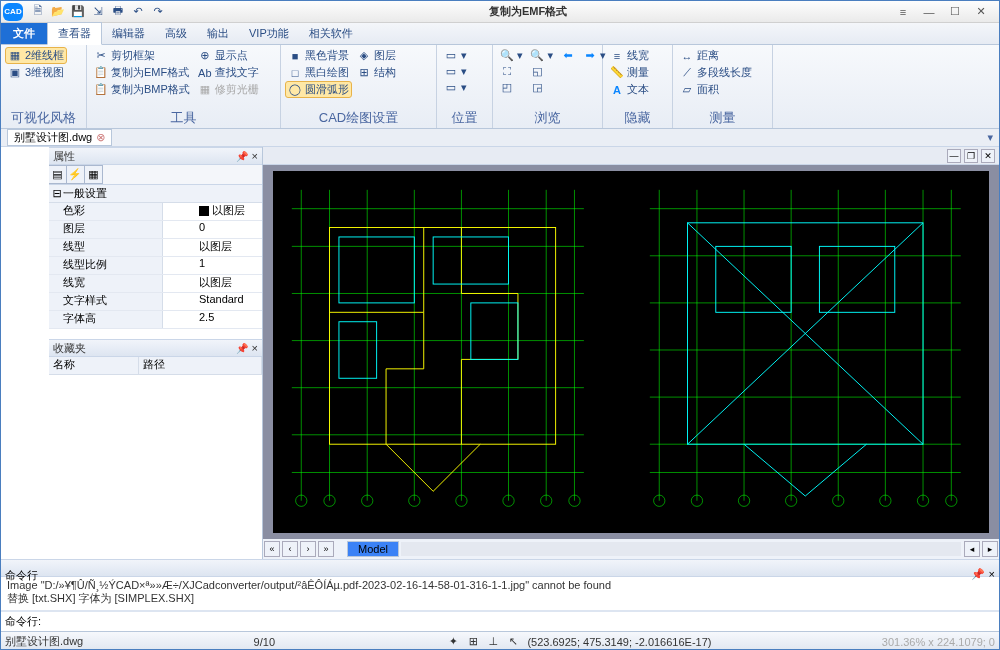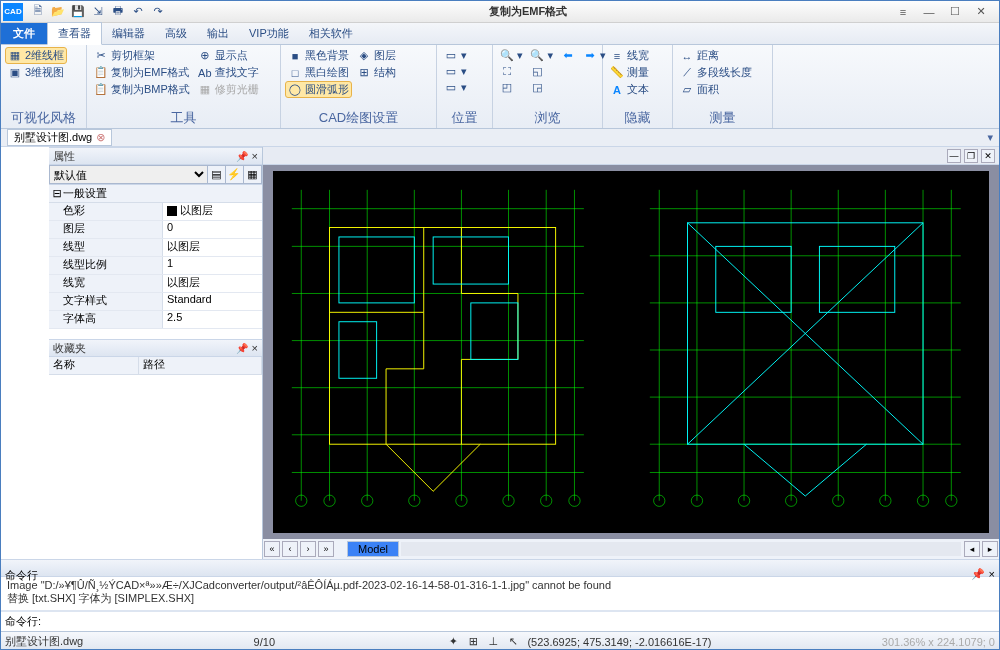"CAD" .titlebar .logo { border-radius: none -> 6px }
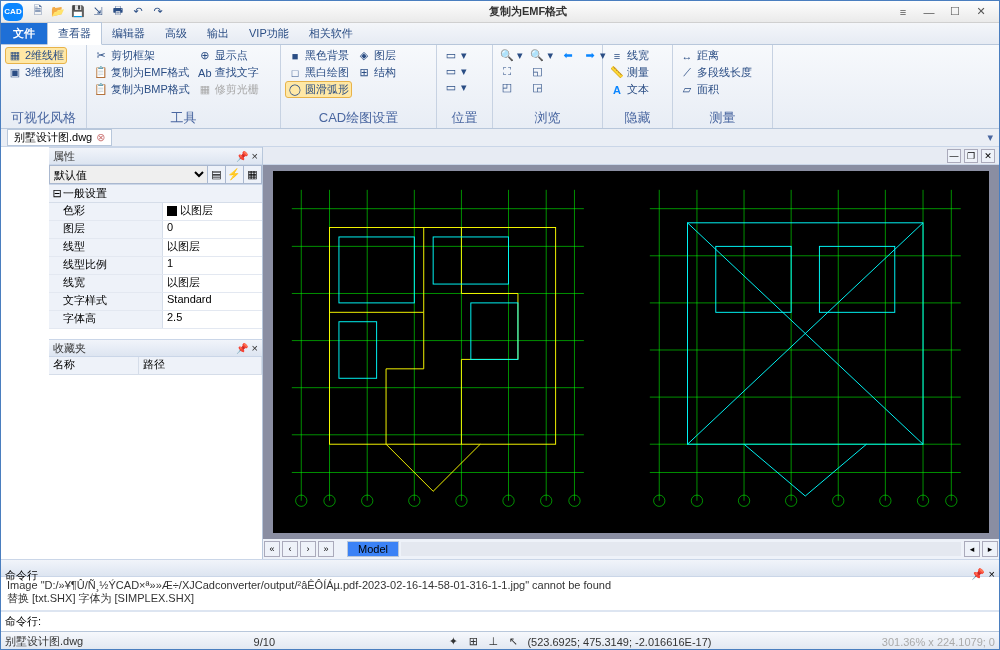"默认值" select { html: <select><option>默认值</option></select> -> none }
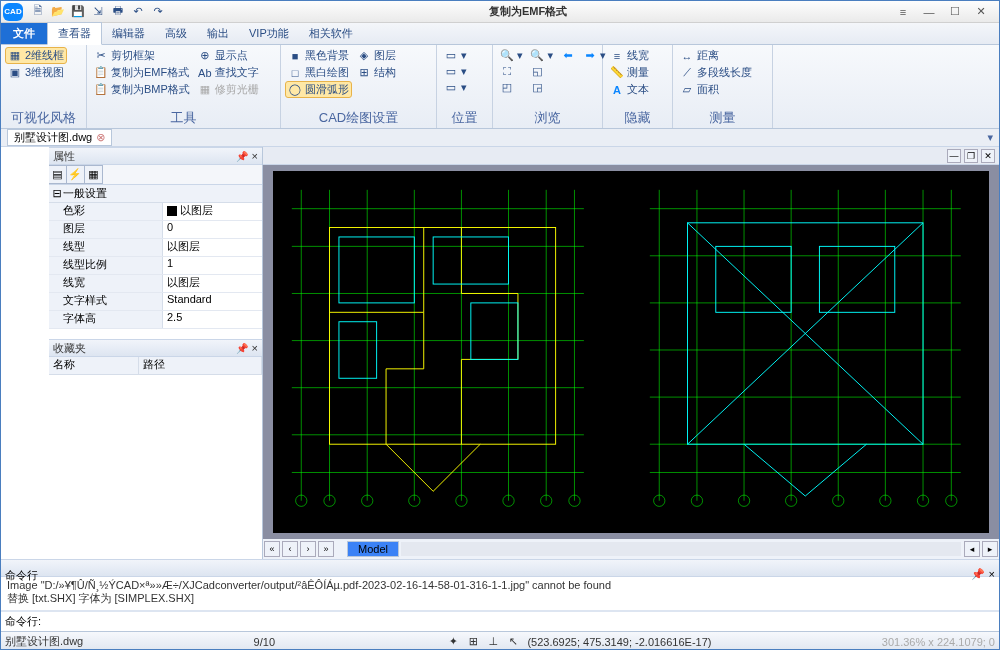"色彩" .propgrid .prow { gap: none -> 32px }
